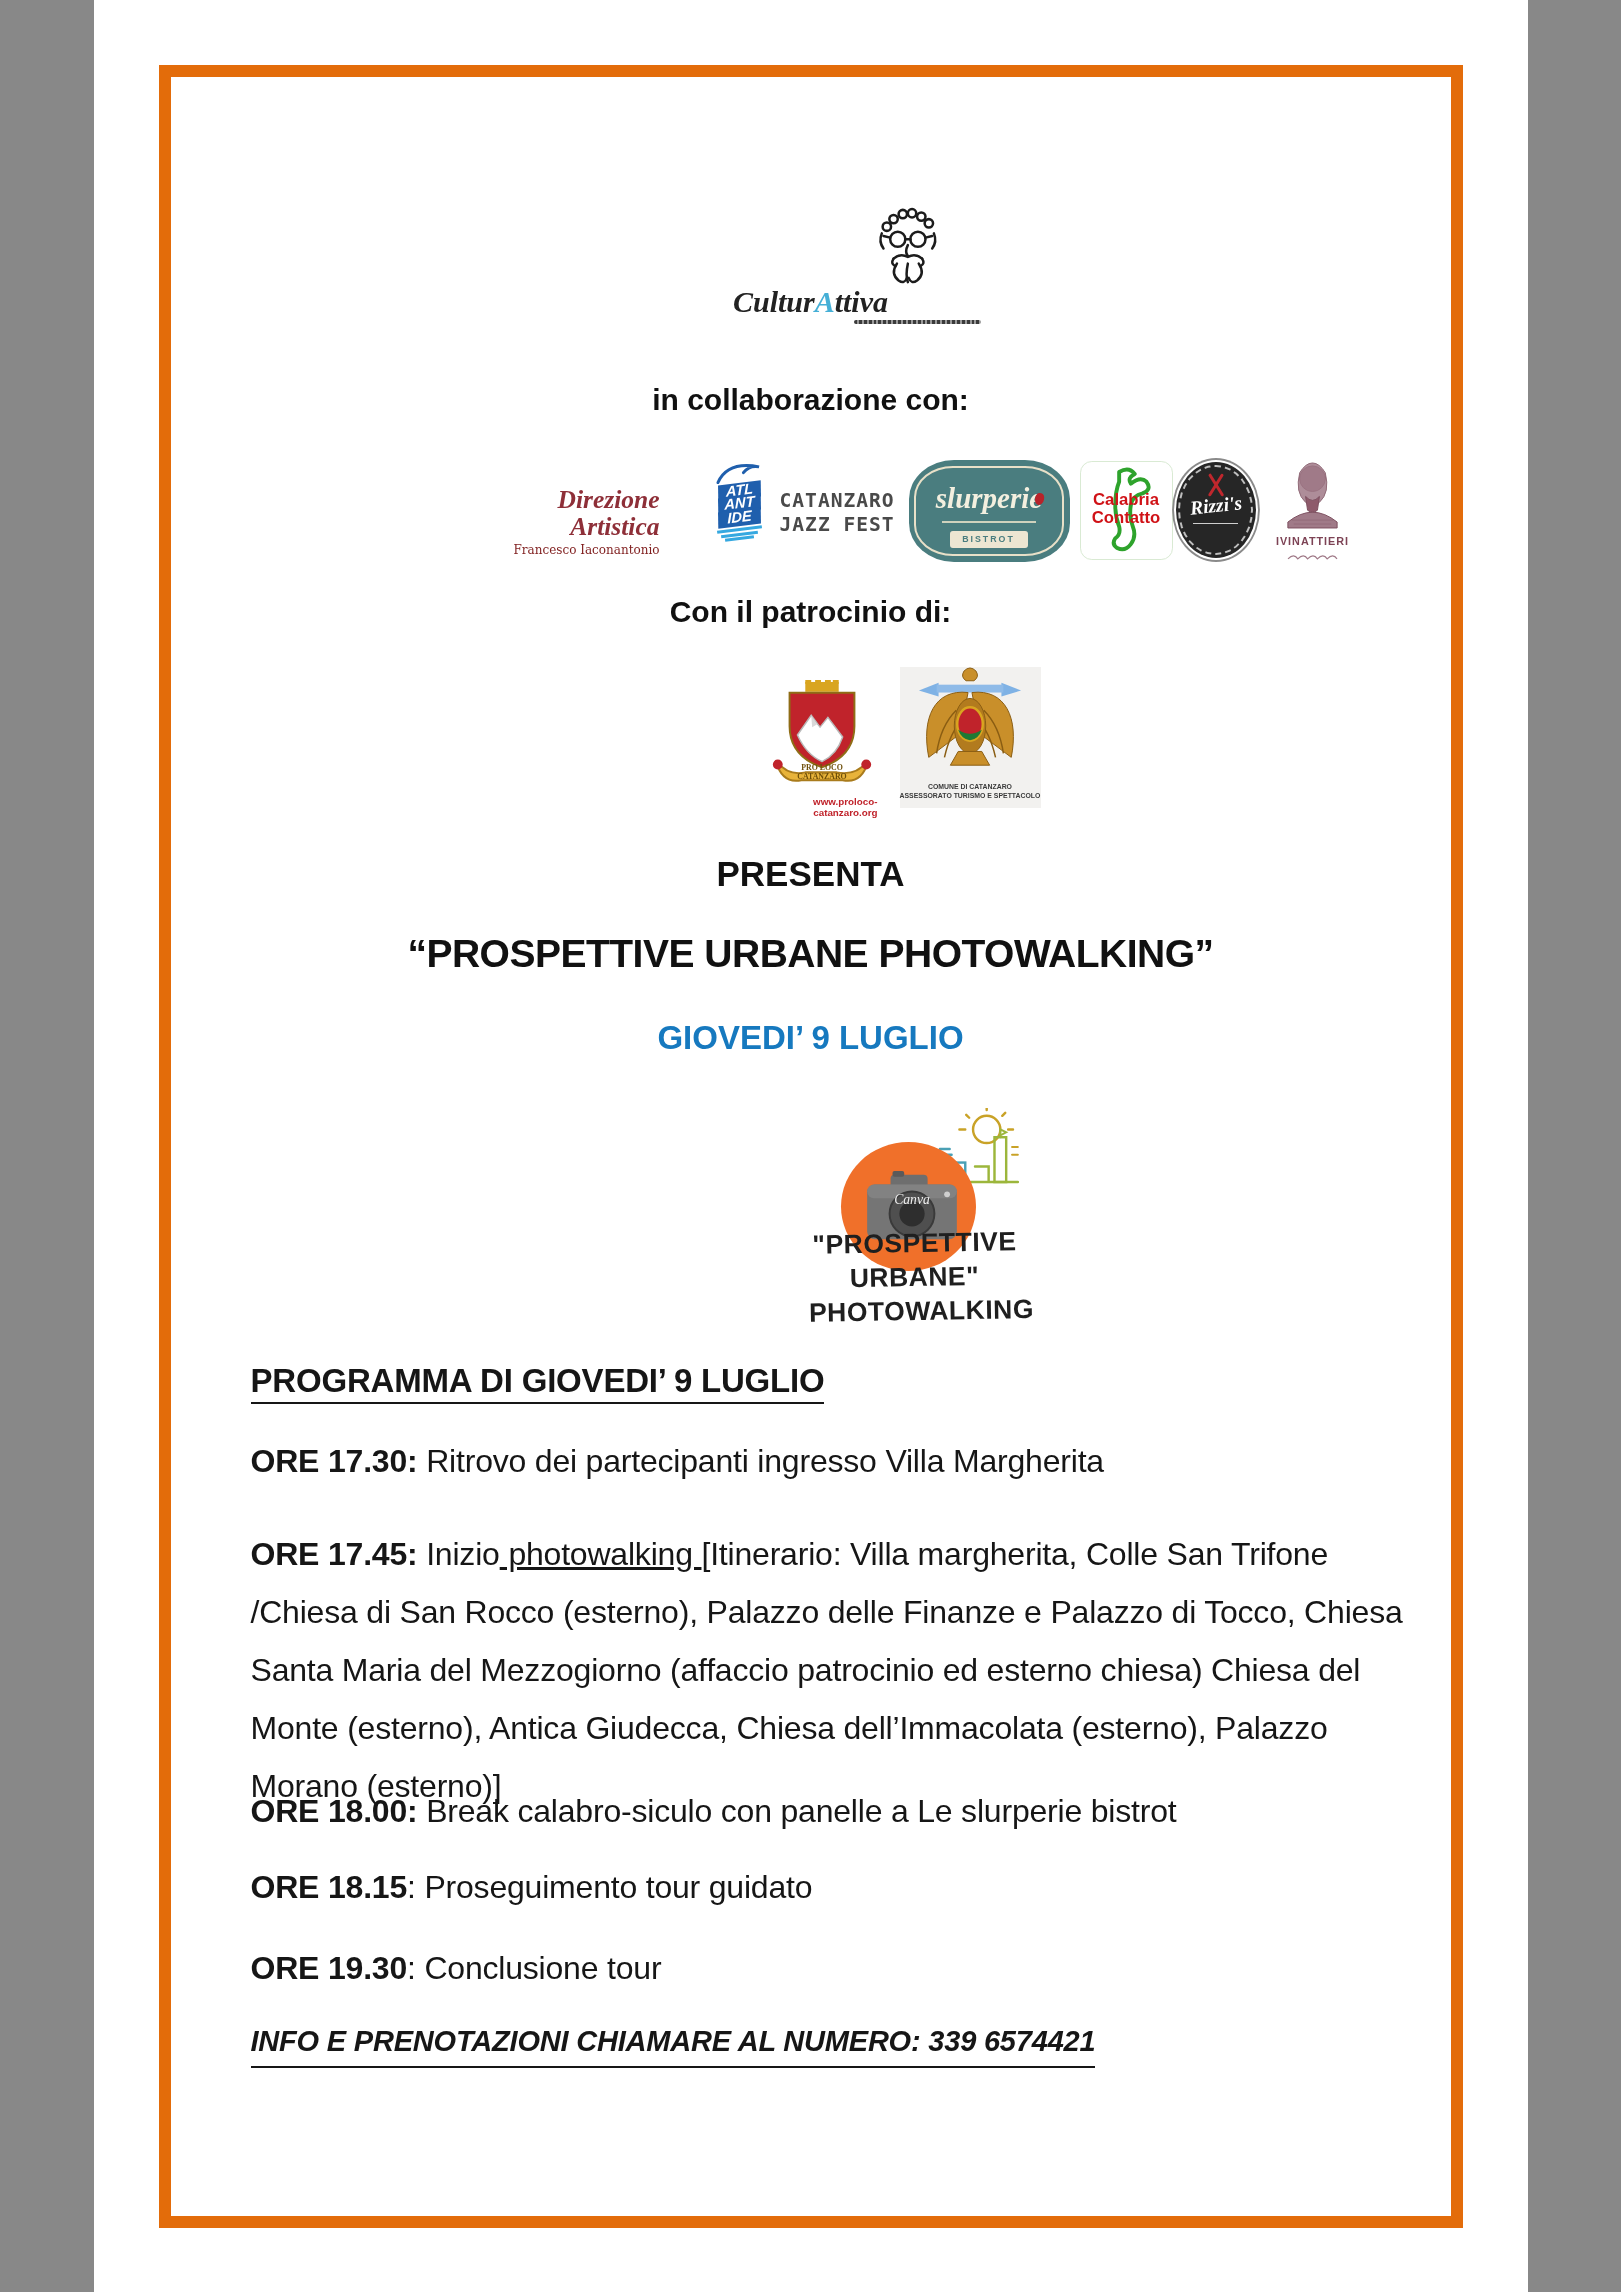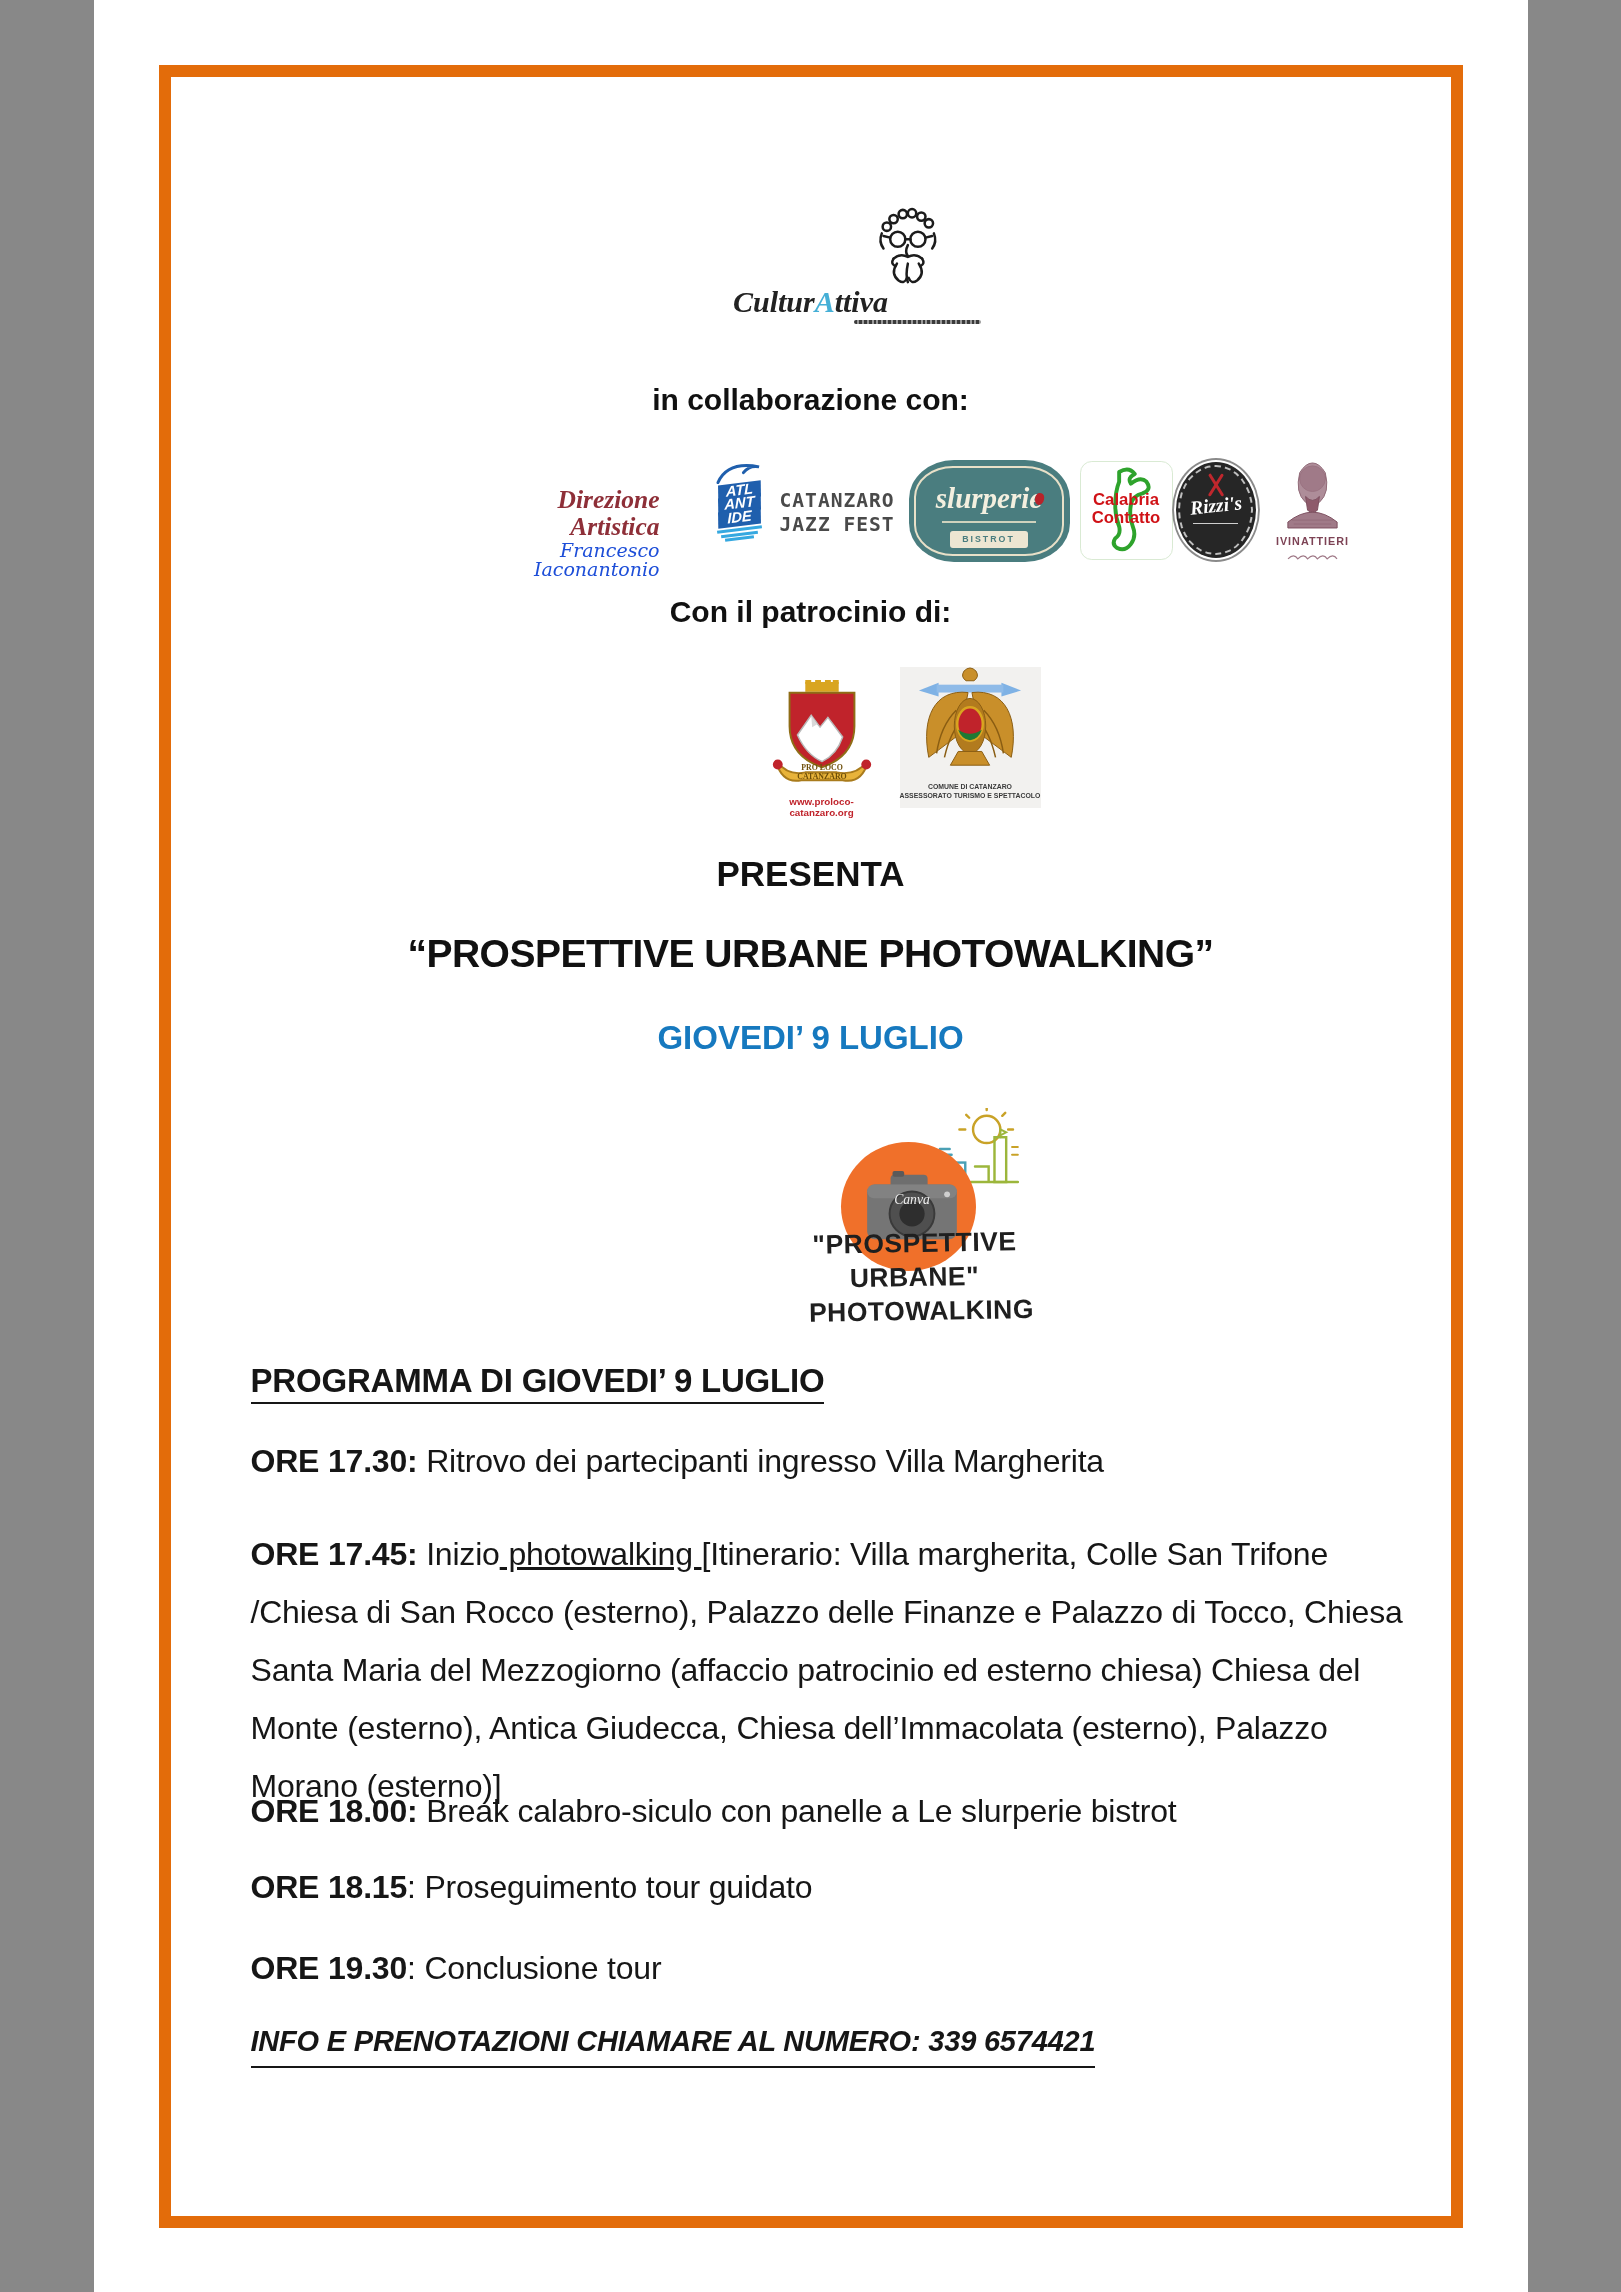"Francesco Iaconantonio" .dir-art .l2 { color: #1d4ed8 -> #7f1d1d; font-size: 19px -> 12px; font-style: italic -> none }
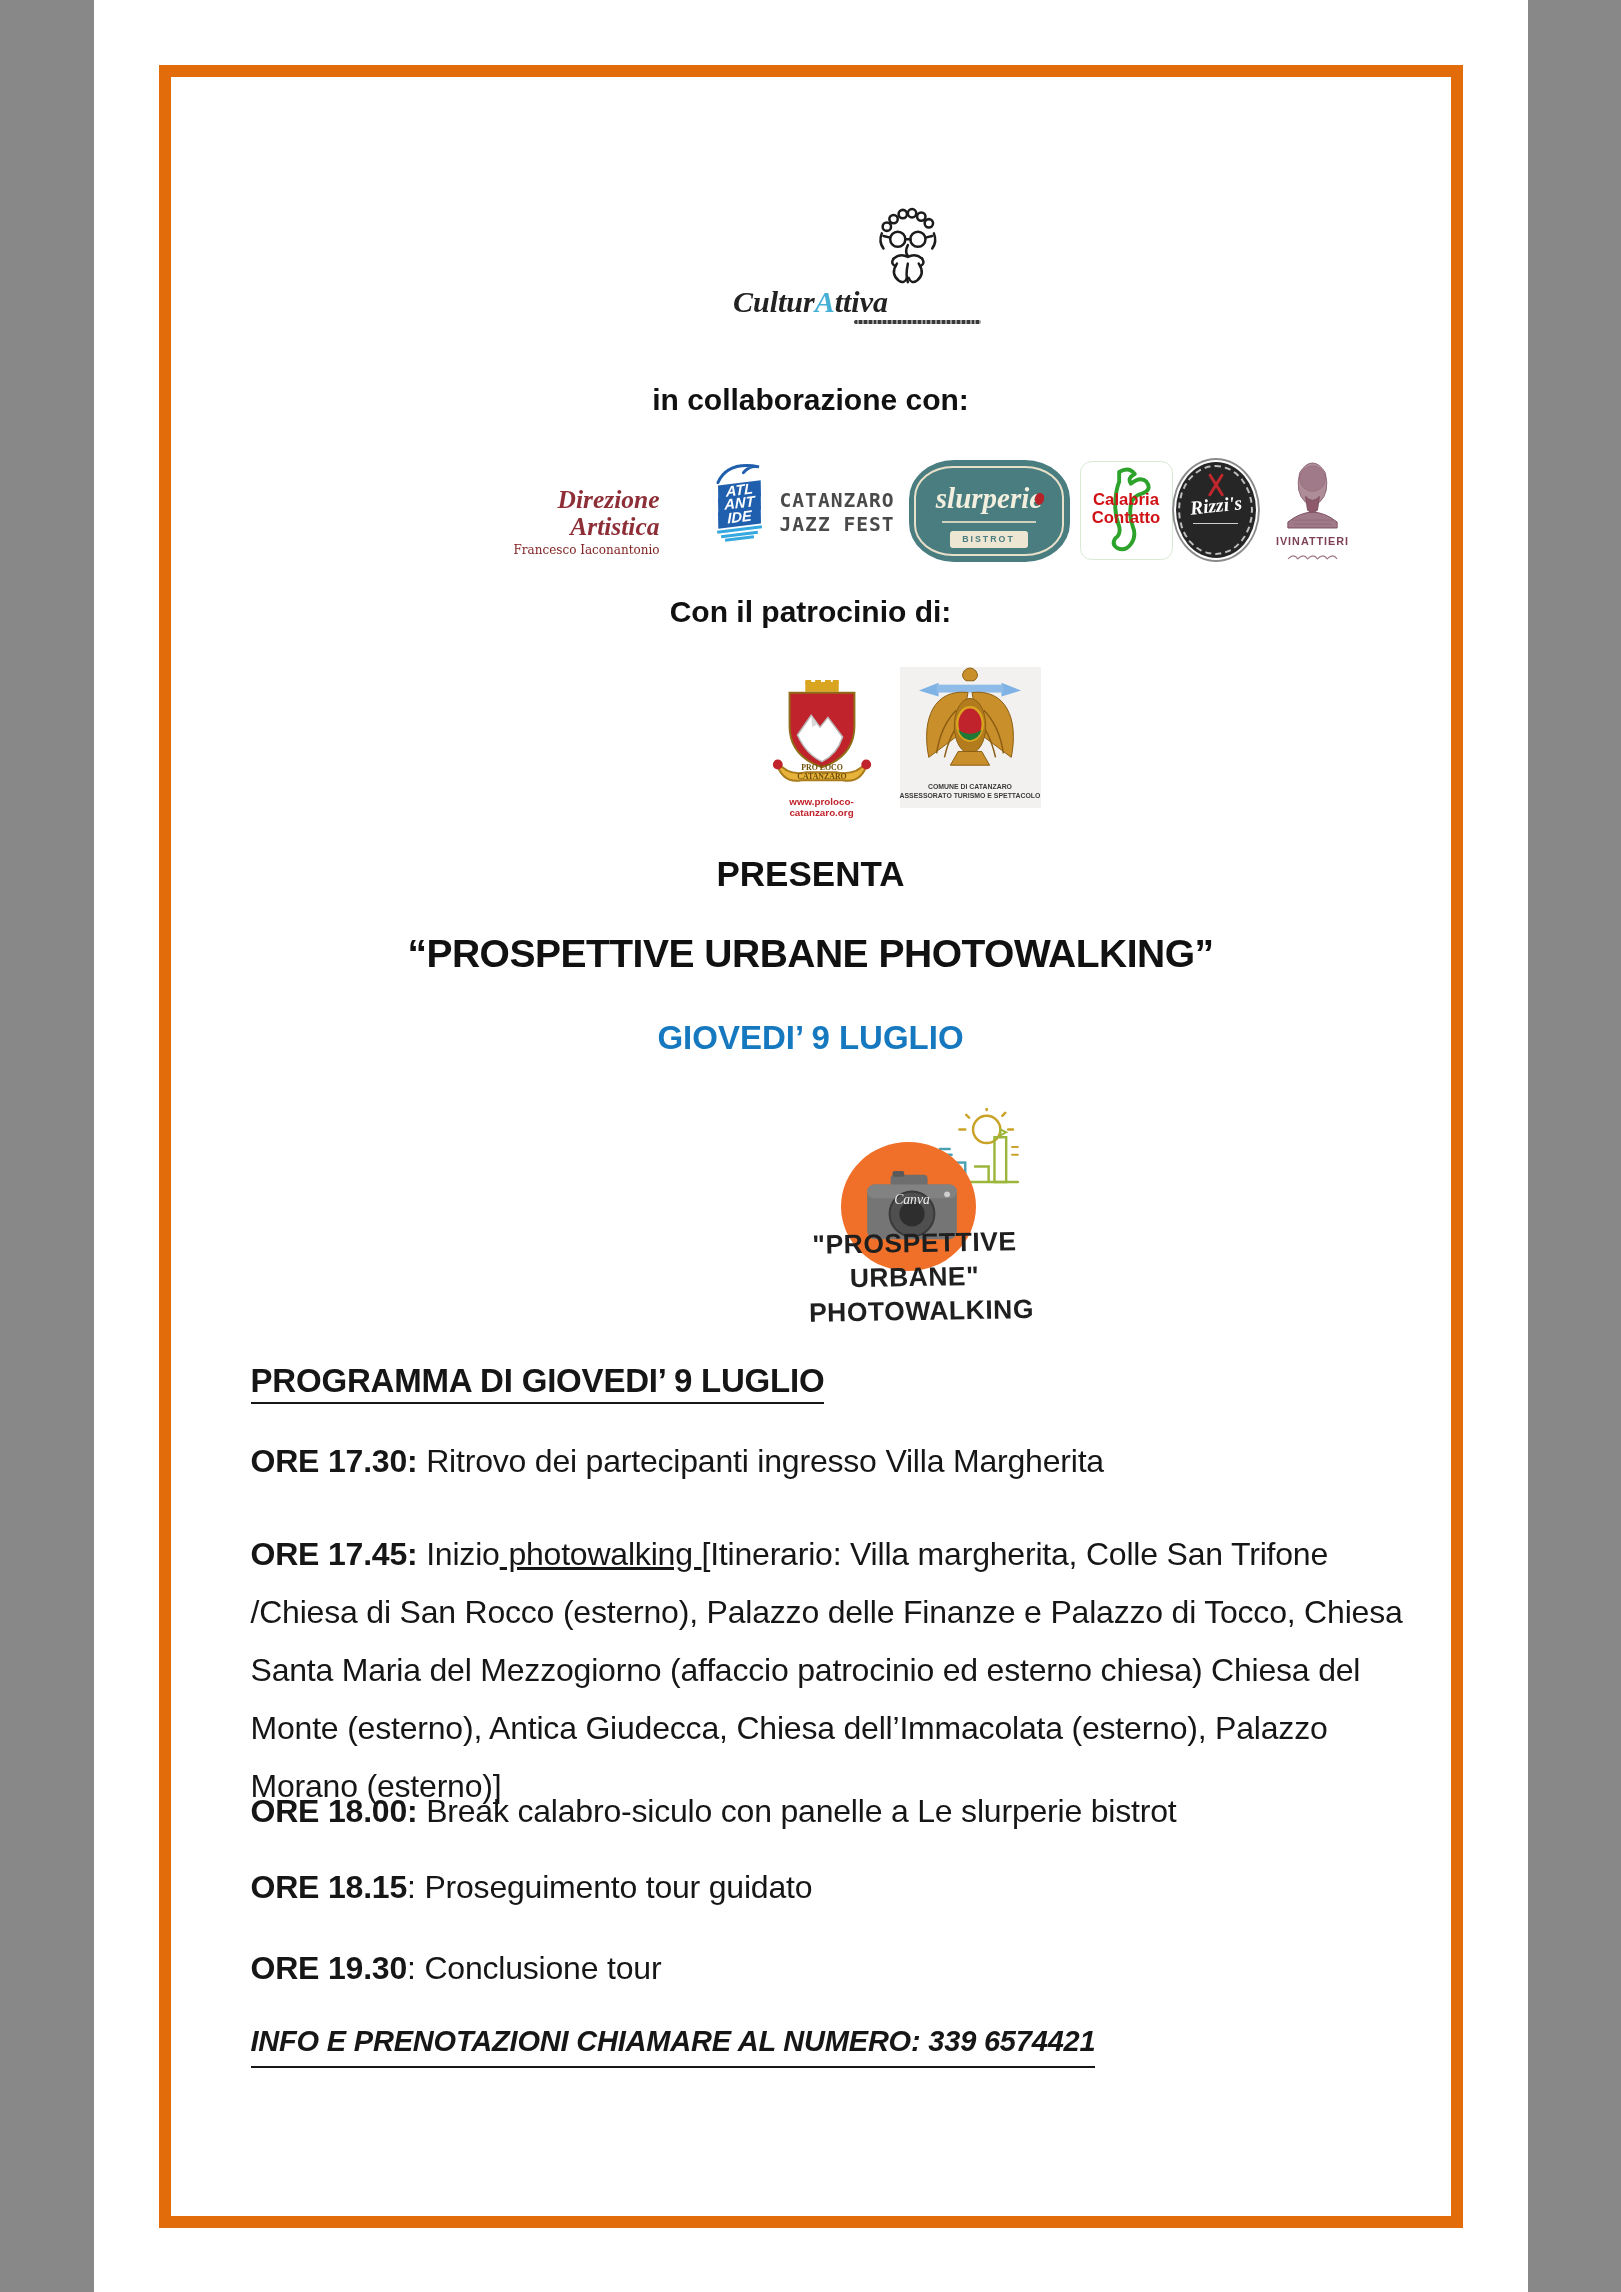"PRO LOCO" .proloco { text-align: center -> right }
